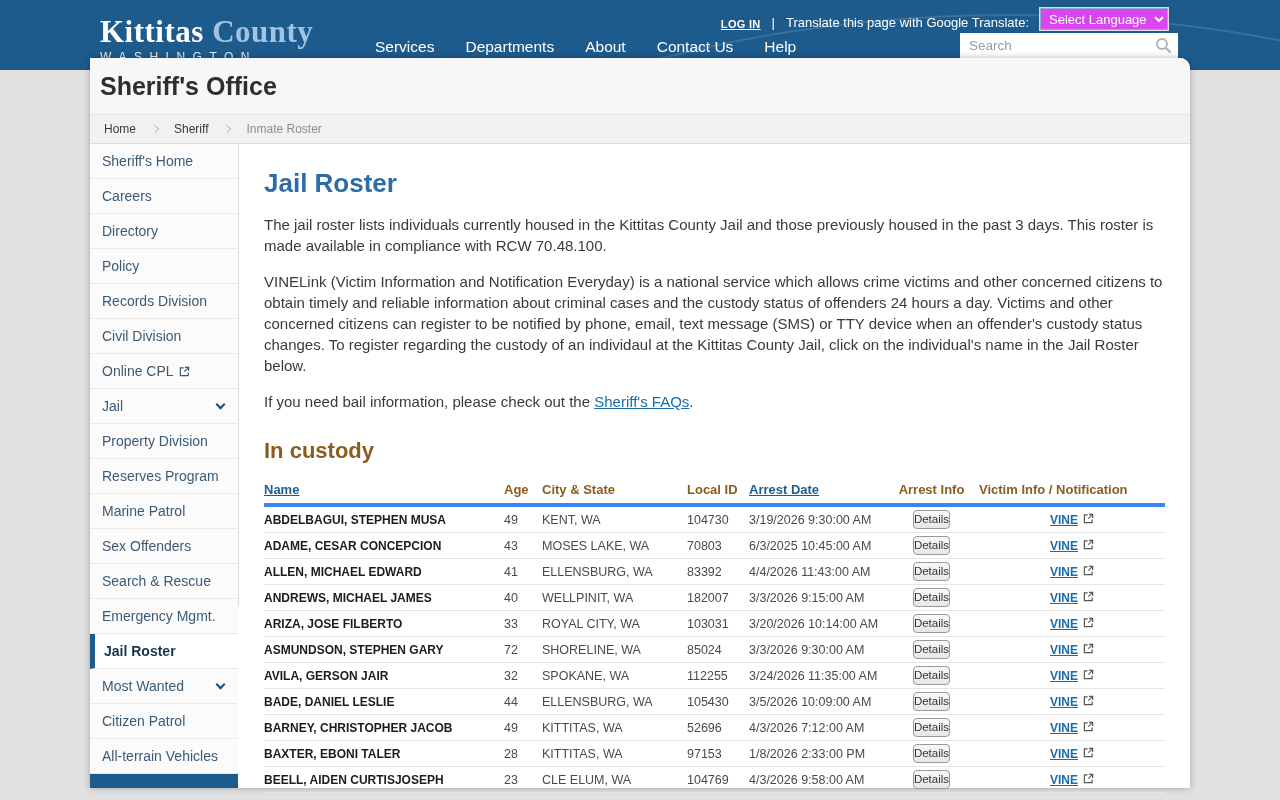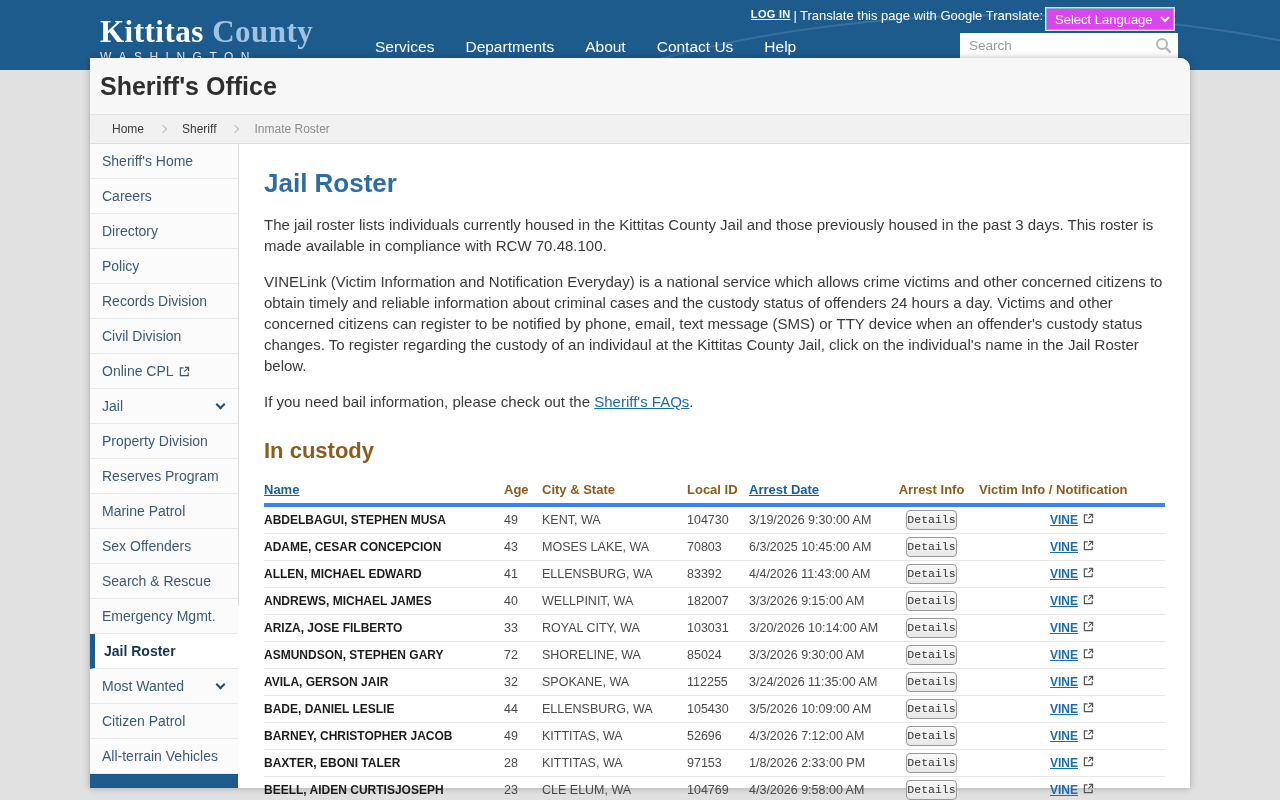"LOG IN" .utility { align-items: flex-start -> flex-end; gap: 3px -> 11px; right: 106px -> 112px }
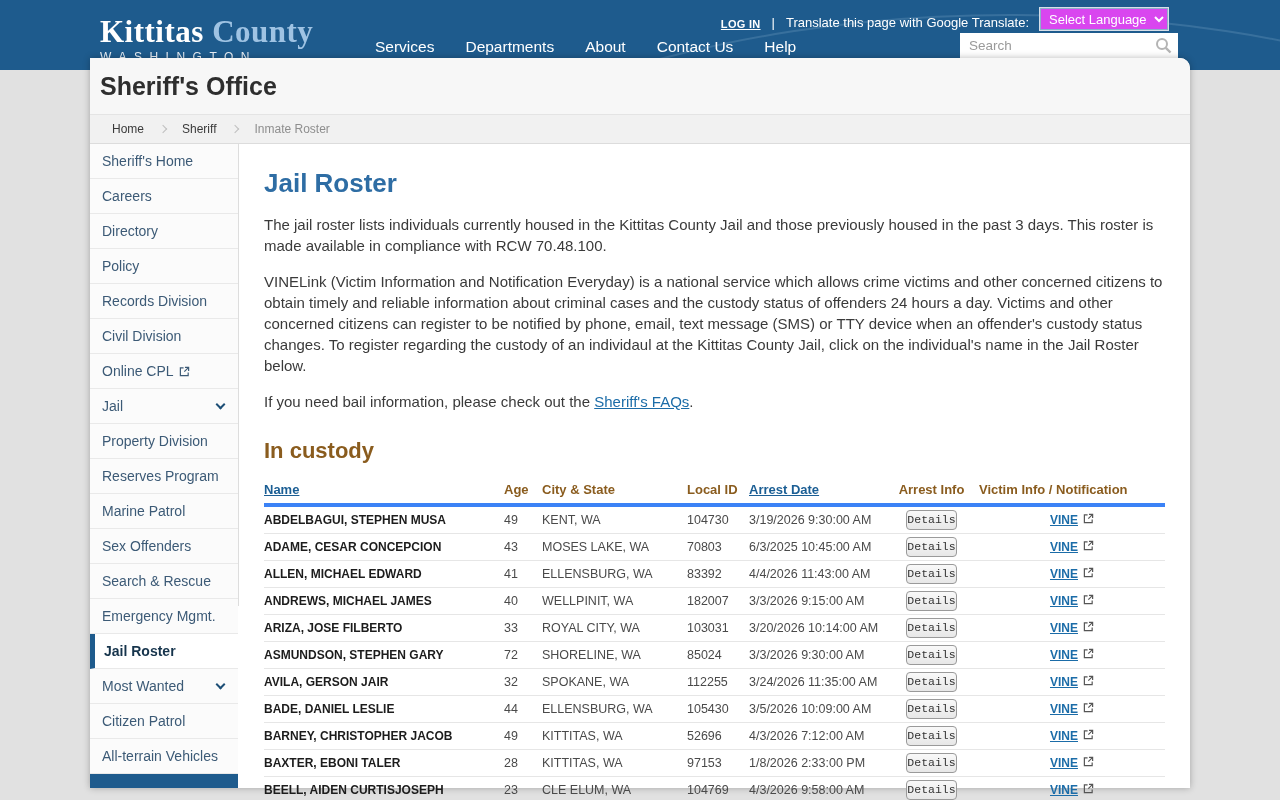"Home" .crumb-band { padding-left: 22px -> 14px }
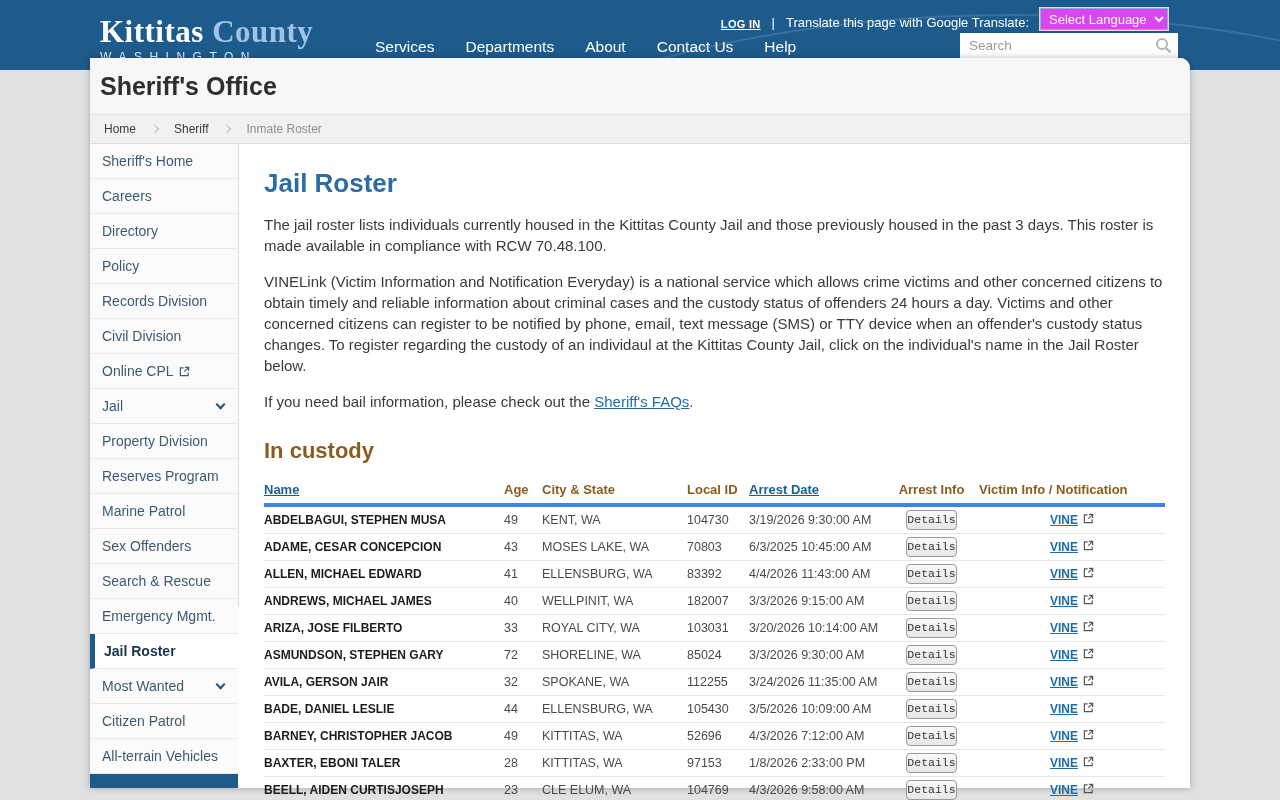"Details" .details-btn { font-family: Liberation Mono, monospace -> Liberation Sans, sans-serif }
